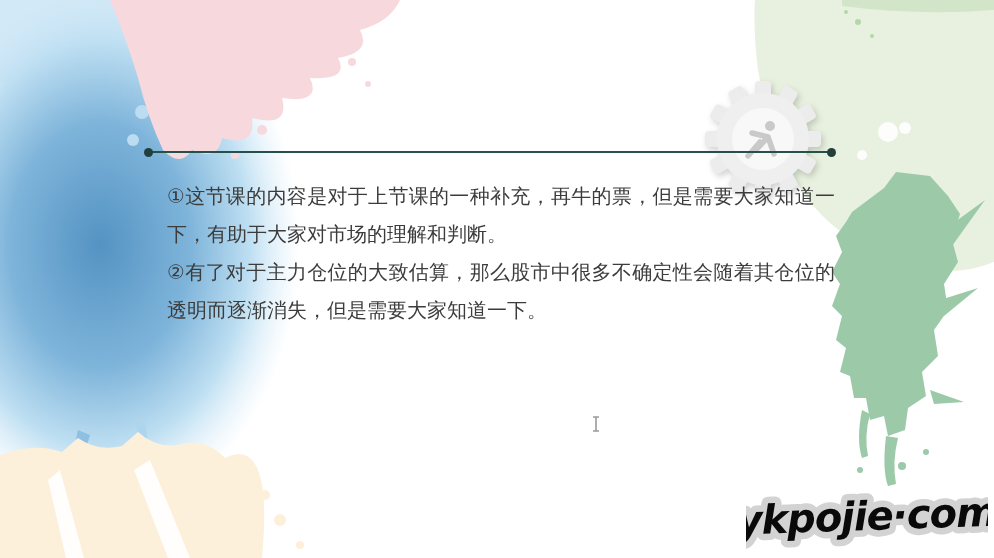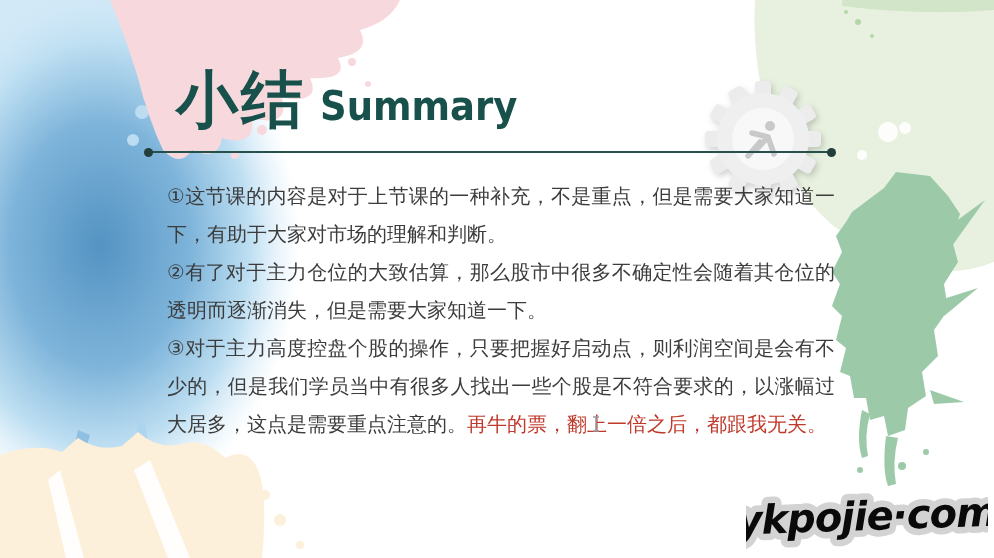"小结" div.title-row { html: <div> <h1>小结</h1> <span>Summary</span> </div> -> none }
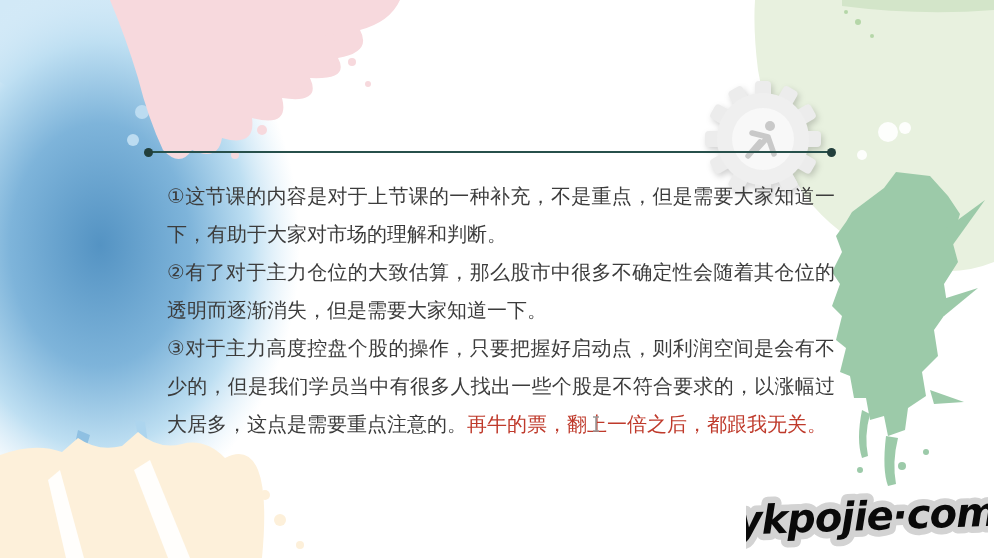"①这节课的内容是对于上节课的一种补充，不是重点，但是需要大家知道一下，有助于大家" span { text: 不是重点 -> 再牛的票 }
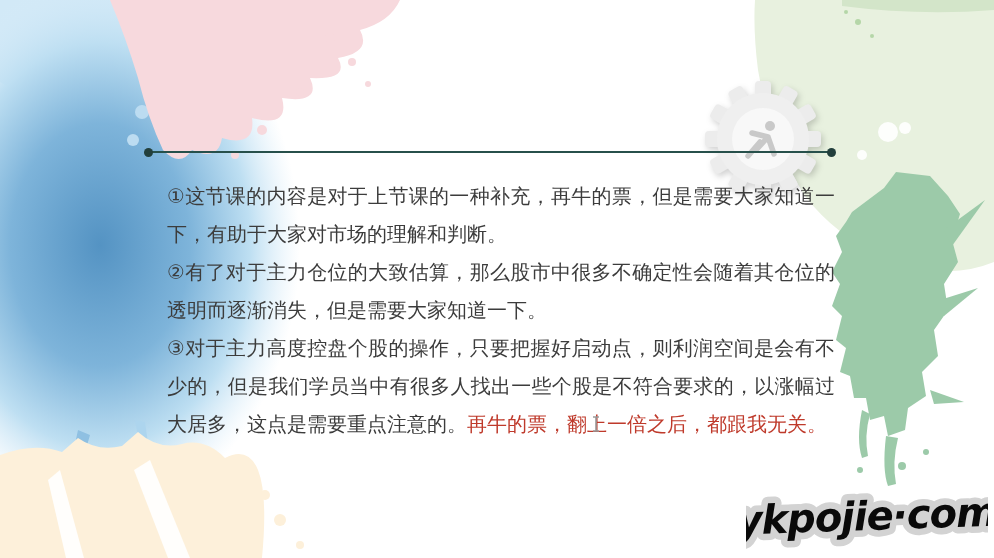"③对于主力高度控盘个股的操作，只要把握好启动点，则利润空间是会有不少的，但是我们" p { html: <p><span>③对于主力高度控盘个股的操作，只要把握好启动点，则利润空间是会有不少的，但是我们学员当中有很多人找出一些个股是不符合要求的，以涨幅过大居多，这点是需要重点注意的。</span><span>再牛的票，翻上一倍之后，都跟我无关。</span></p> -> none }
